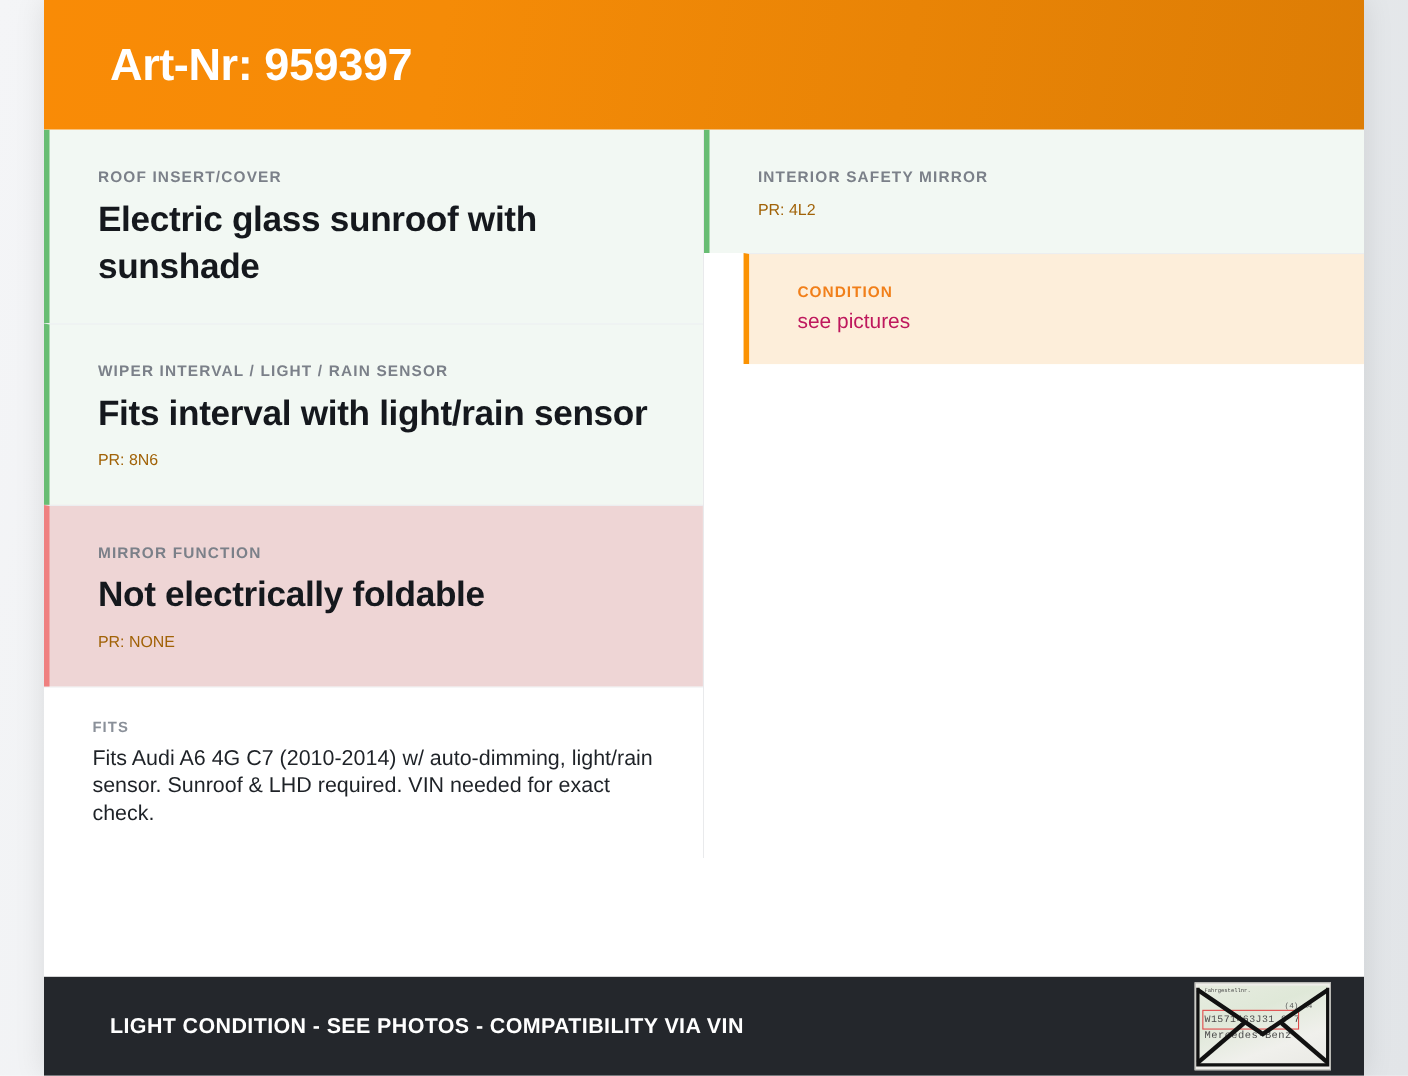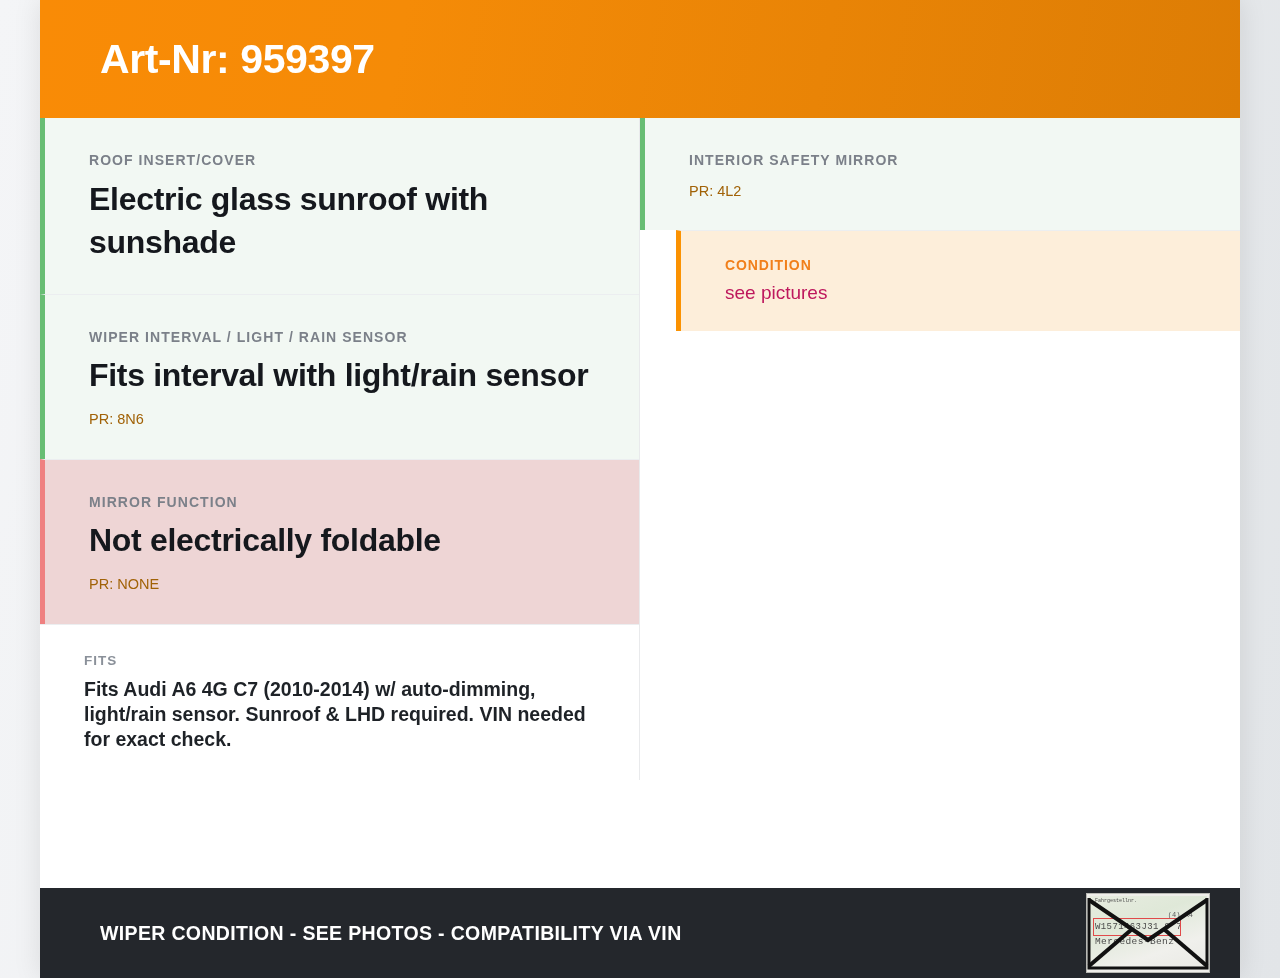"Fits Audi A6 4G C7" .fits-text { font-weight: bold -> normal }
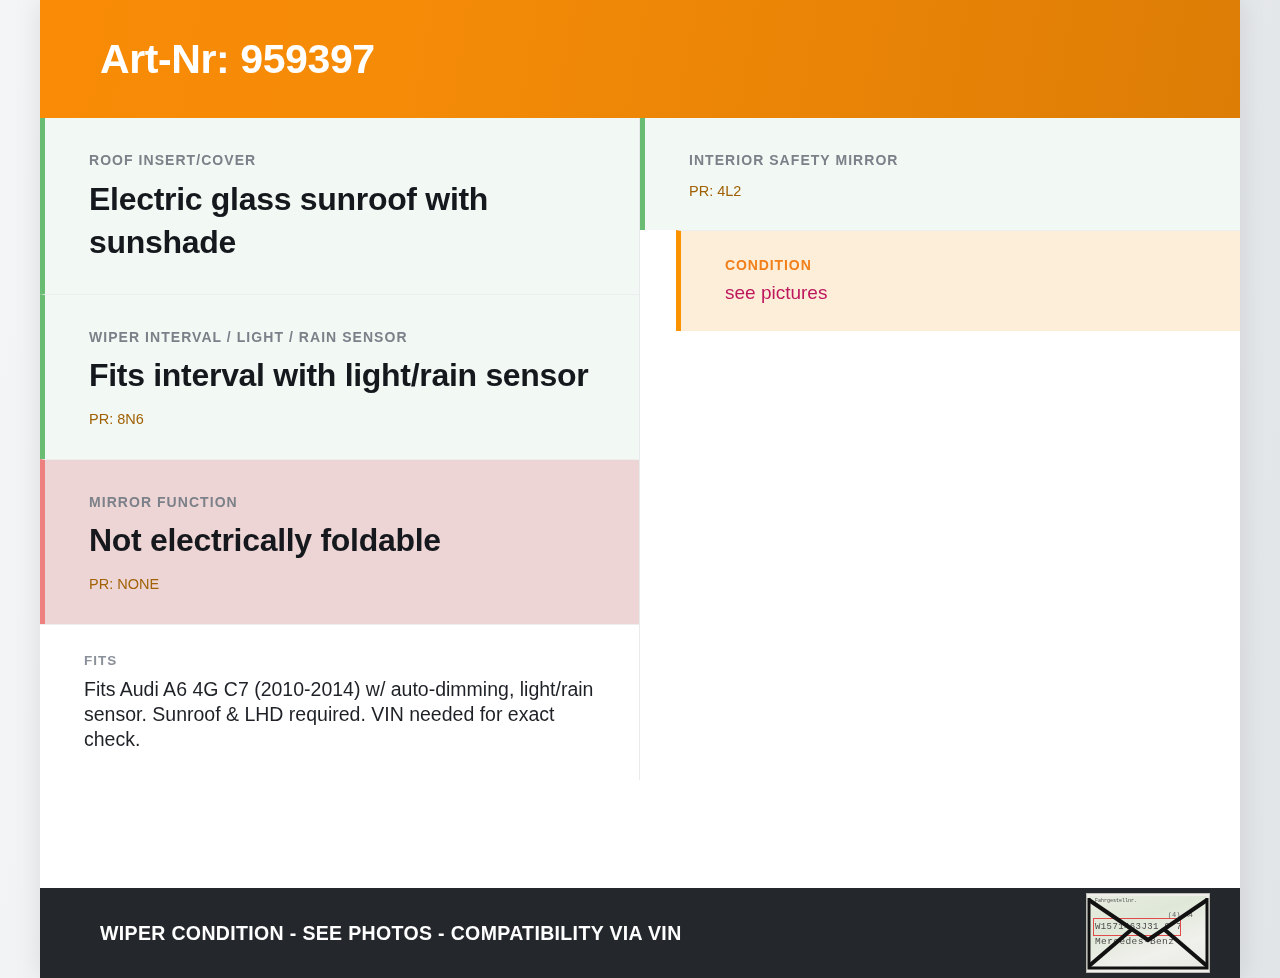"WIPER CONDITION - SEE PHOTOS" div.footer-text { text: WIPER -> LIGHT }
